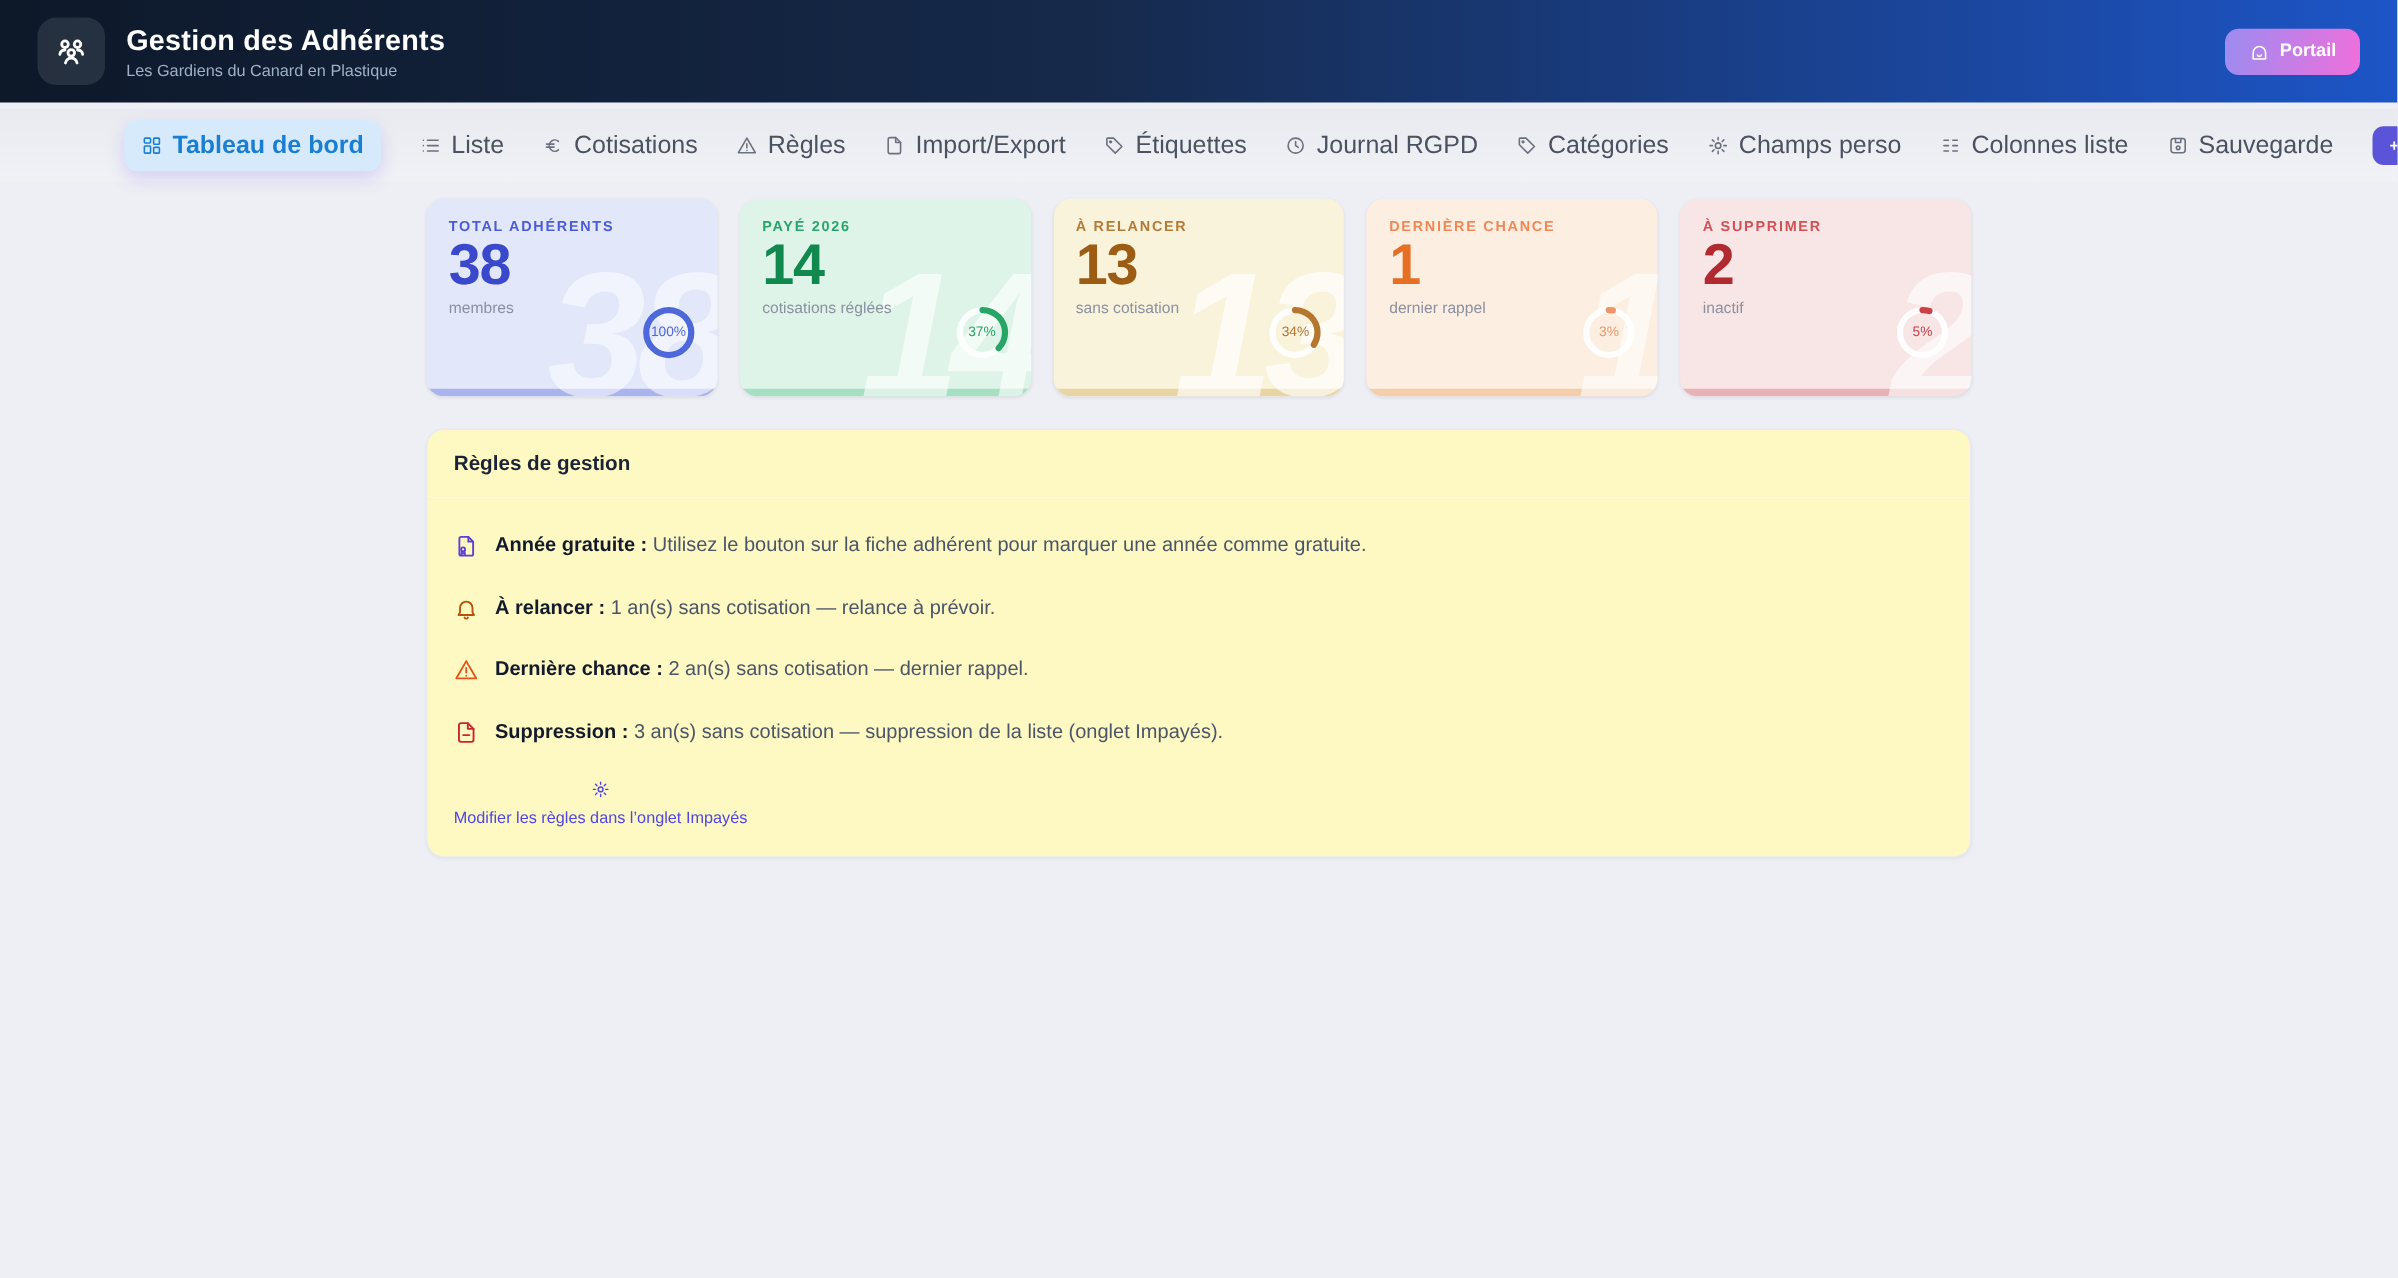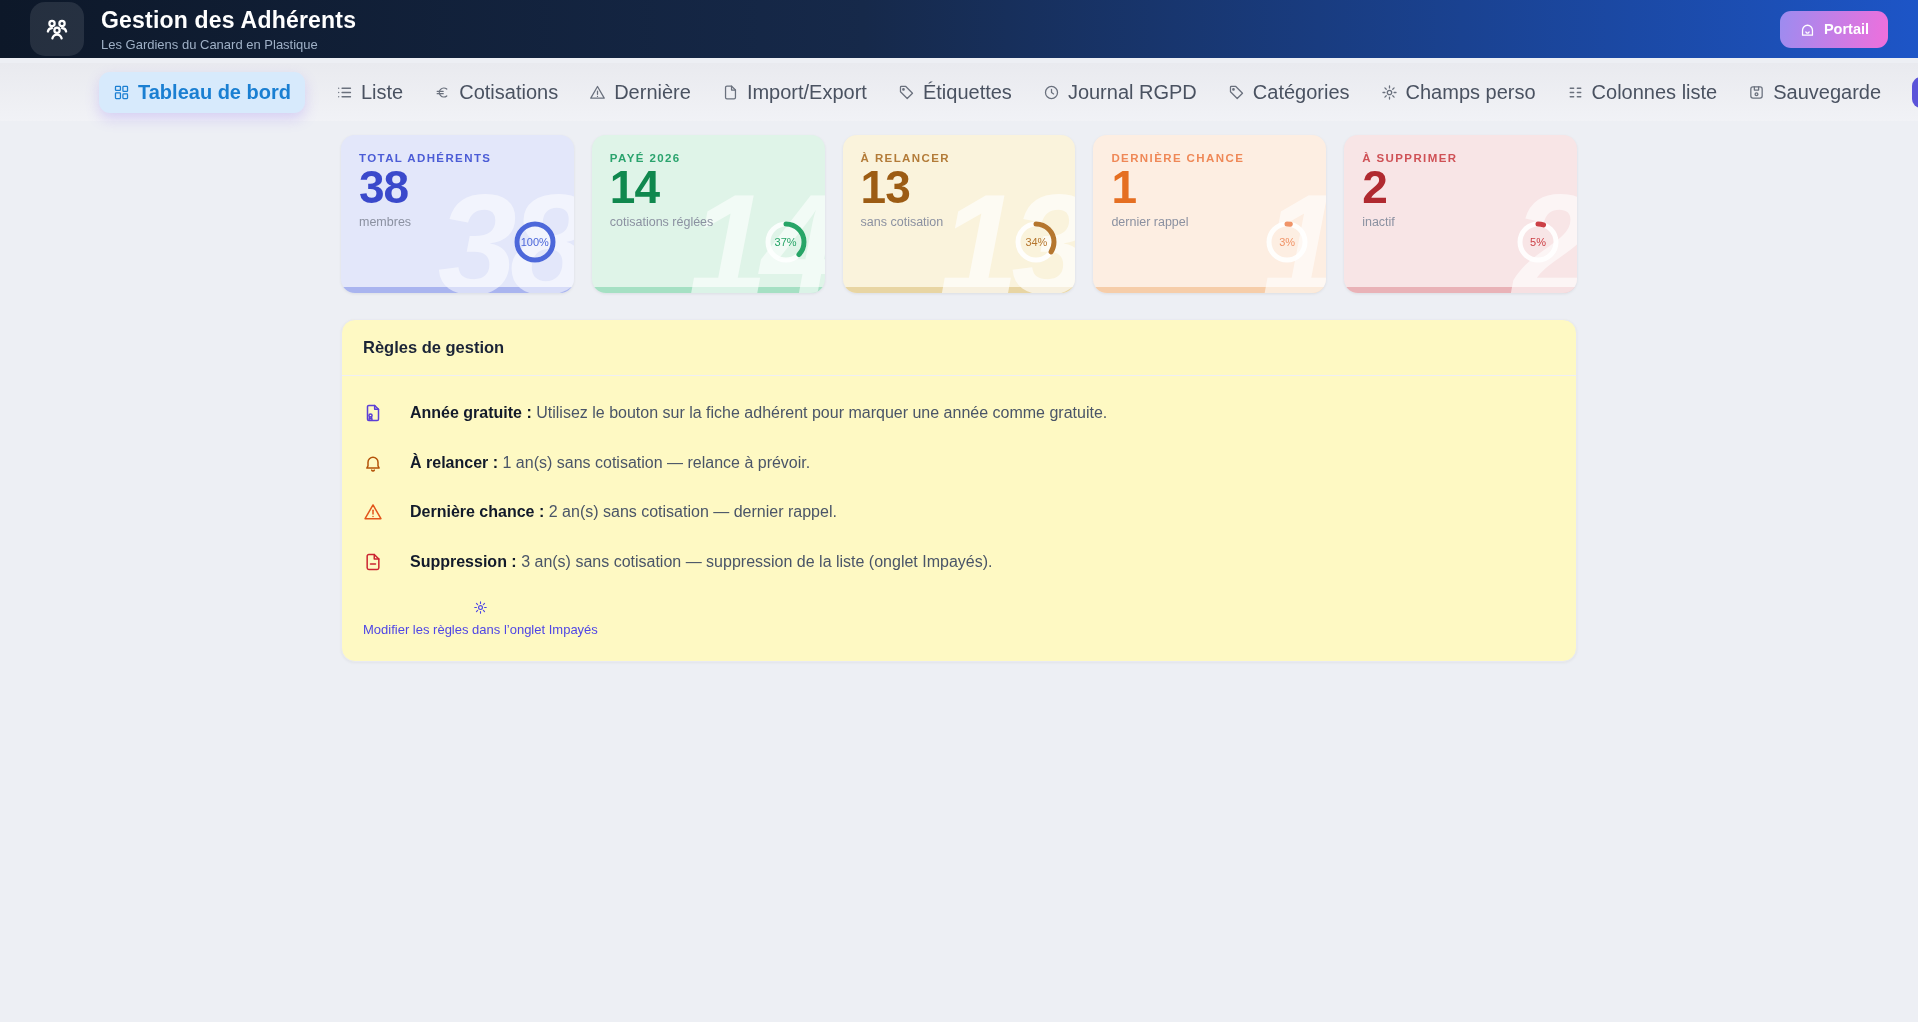"Gestion des Adhérents" .app-header { height: 58px -> 82px }
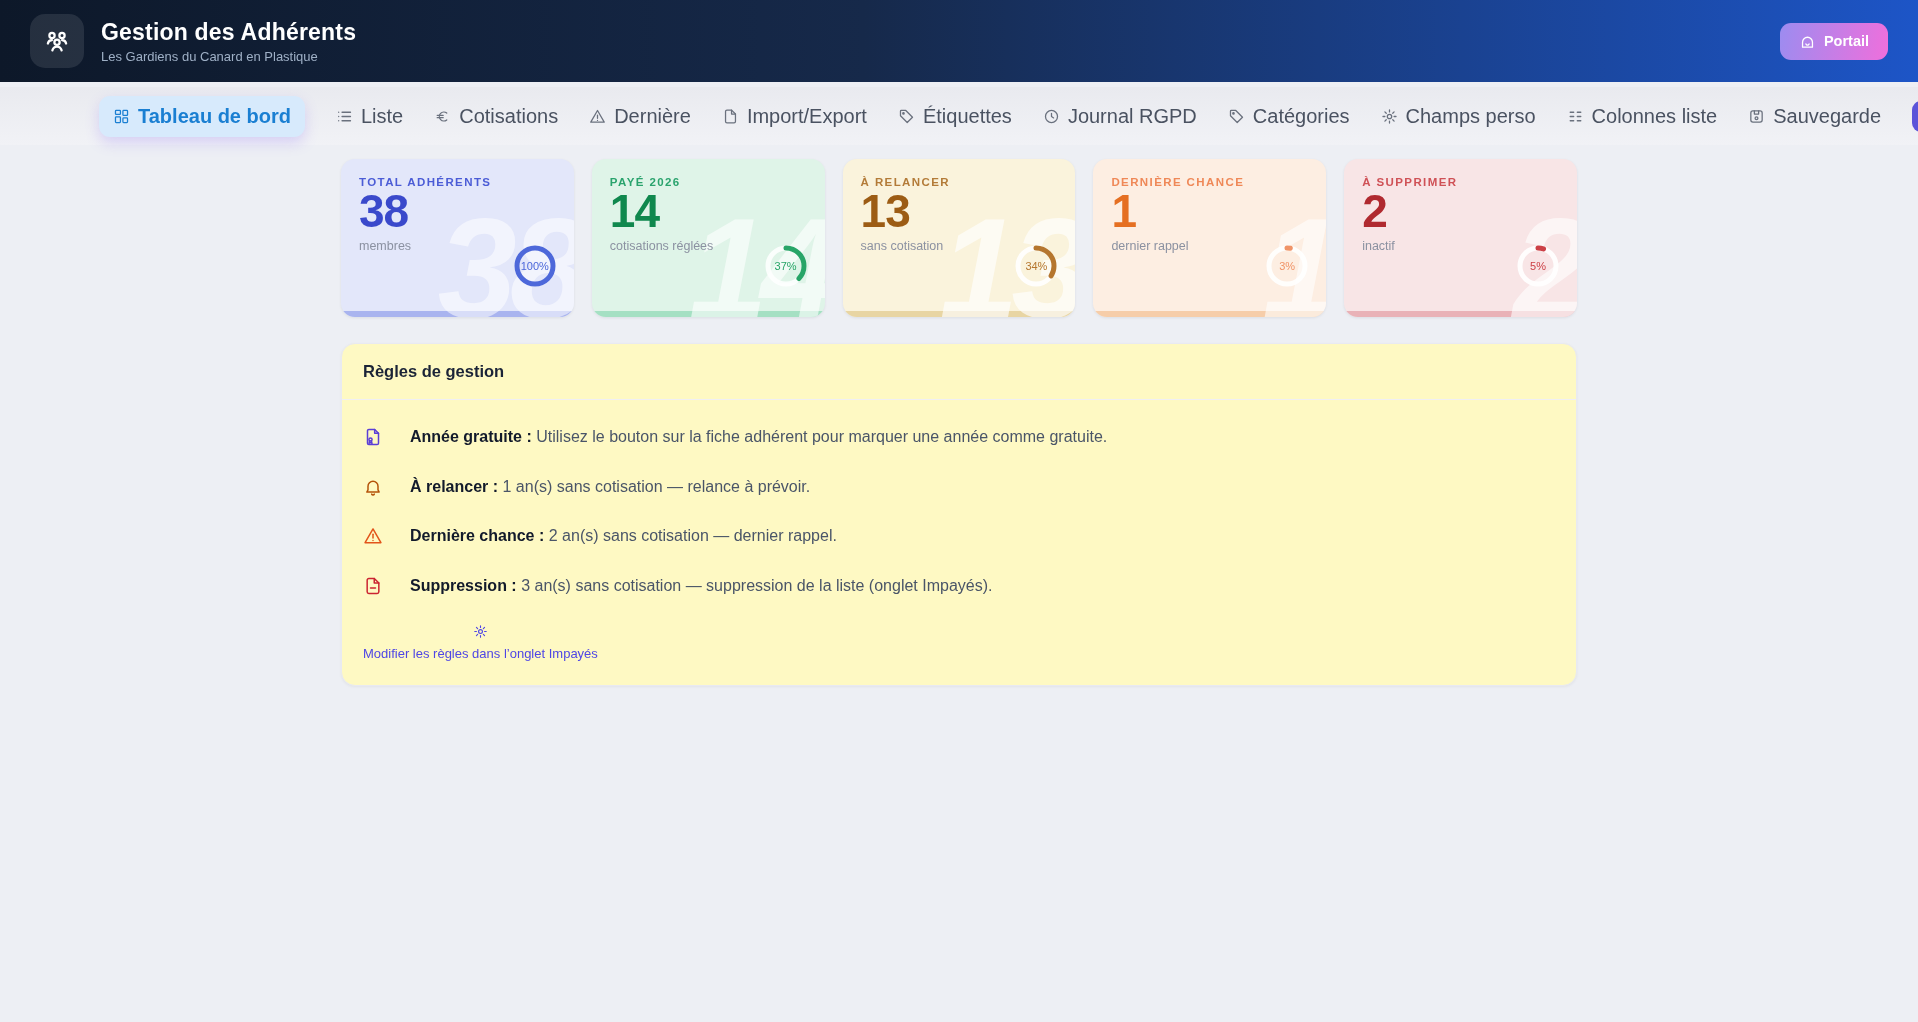"Dernière" span.tab-label { text: Dernière -> Règles }
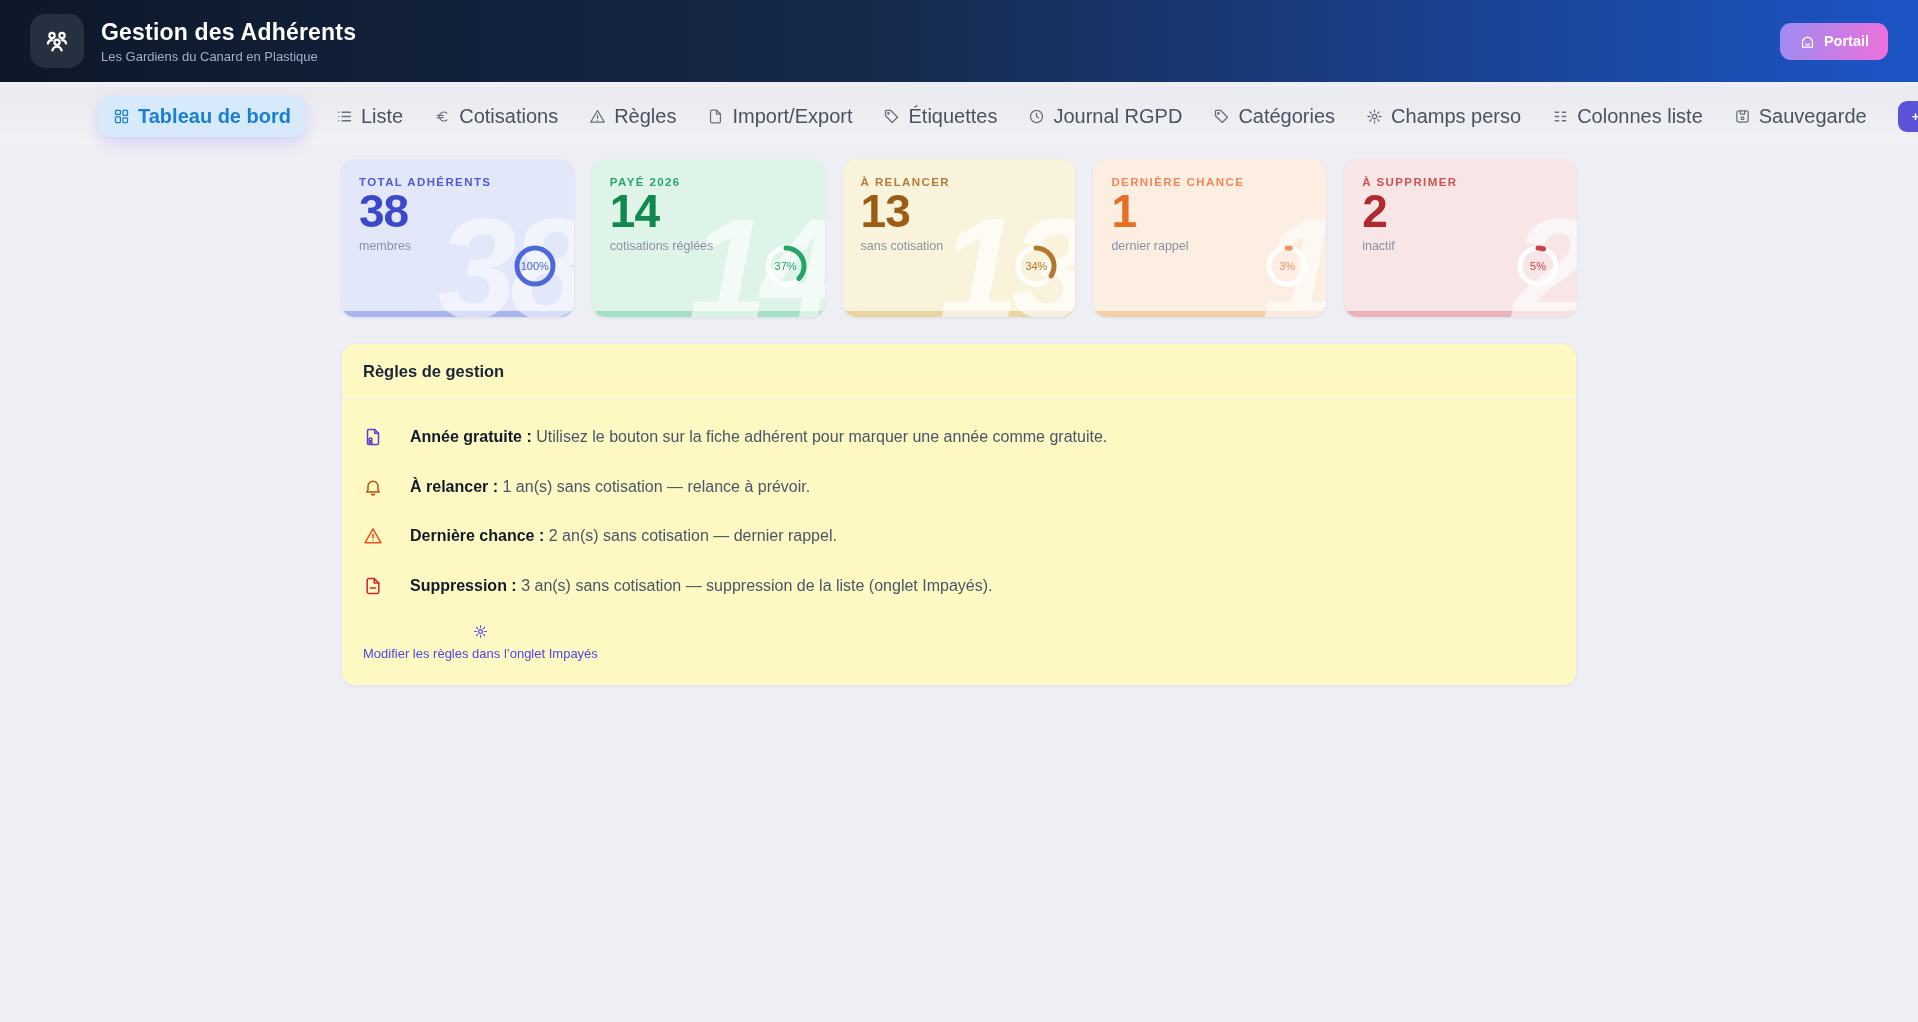"Année gratuite : Utilisez le" .rule-row { gap: 27px -> 13px }
